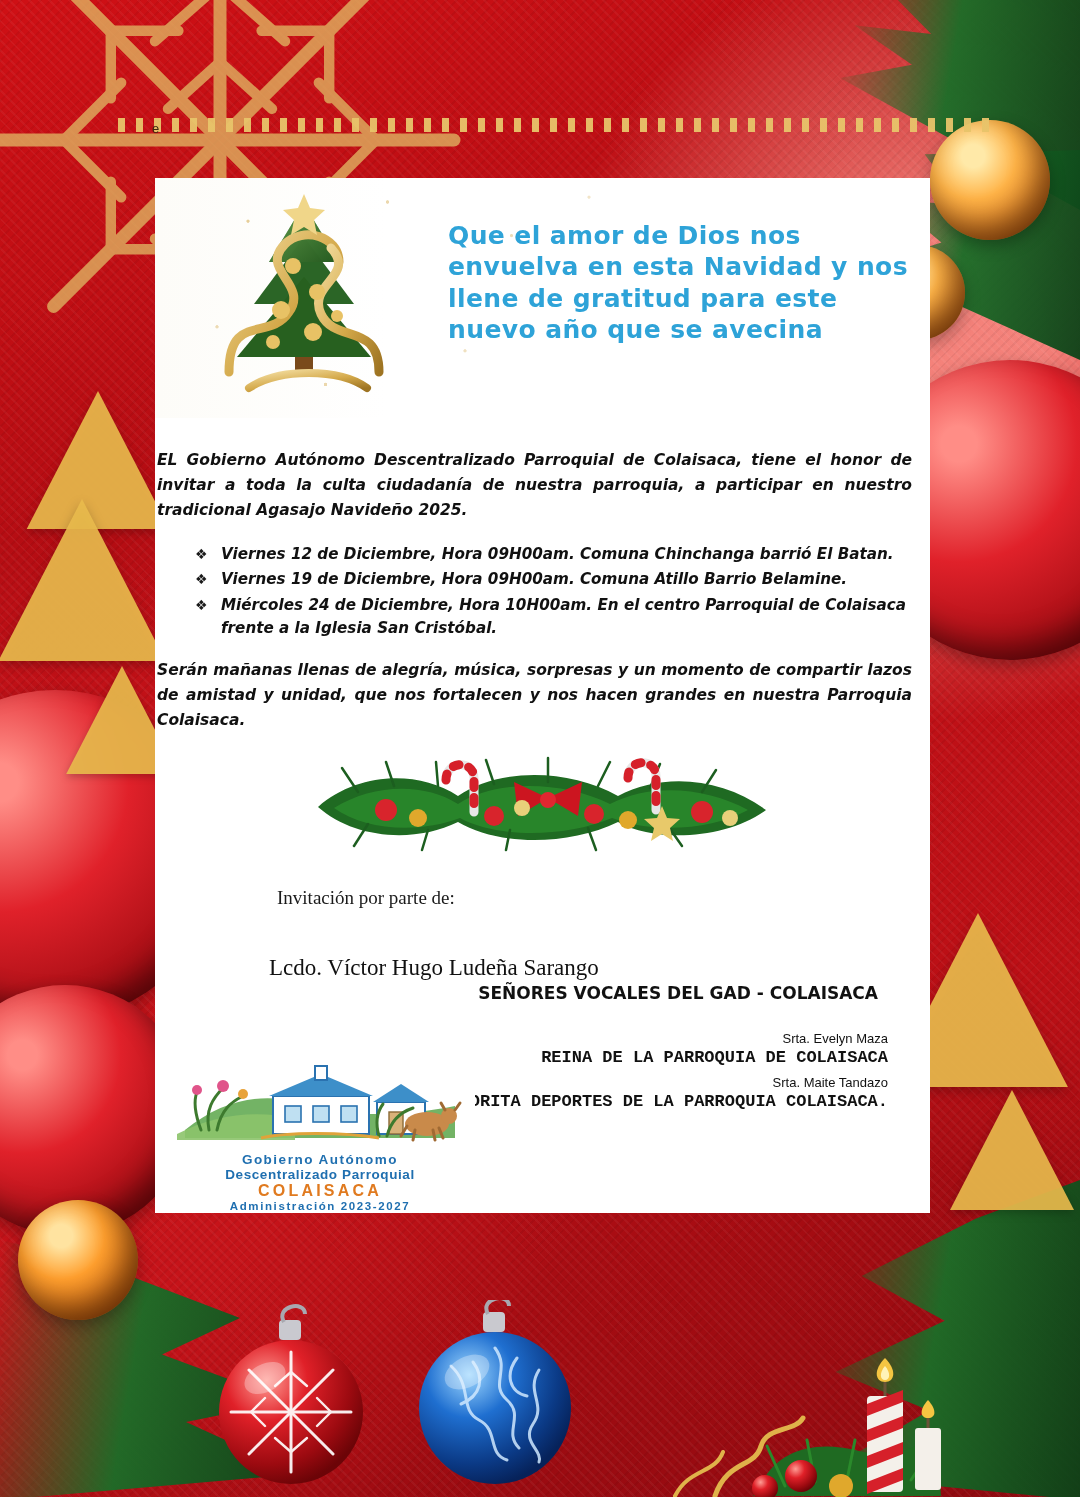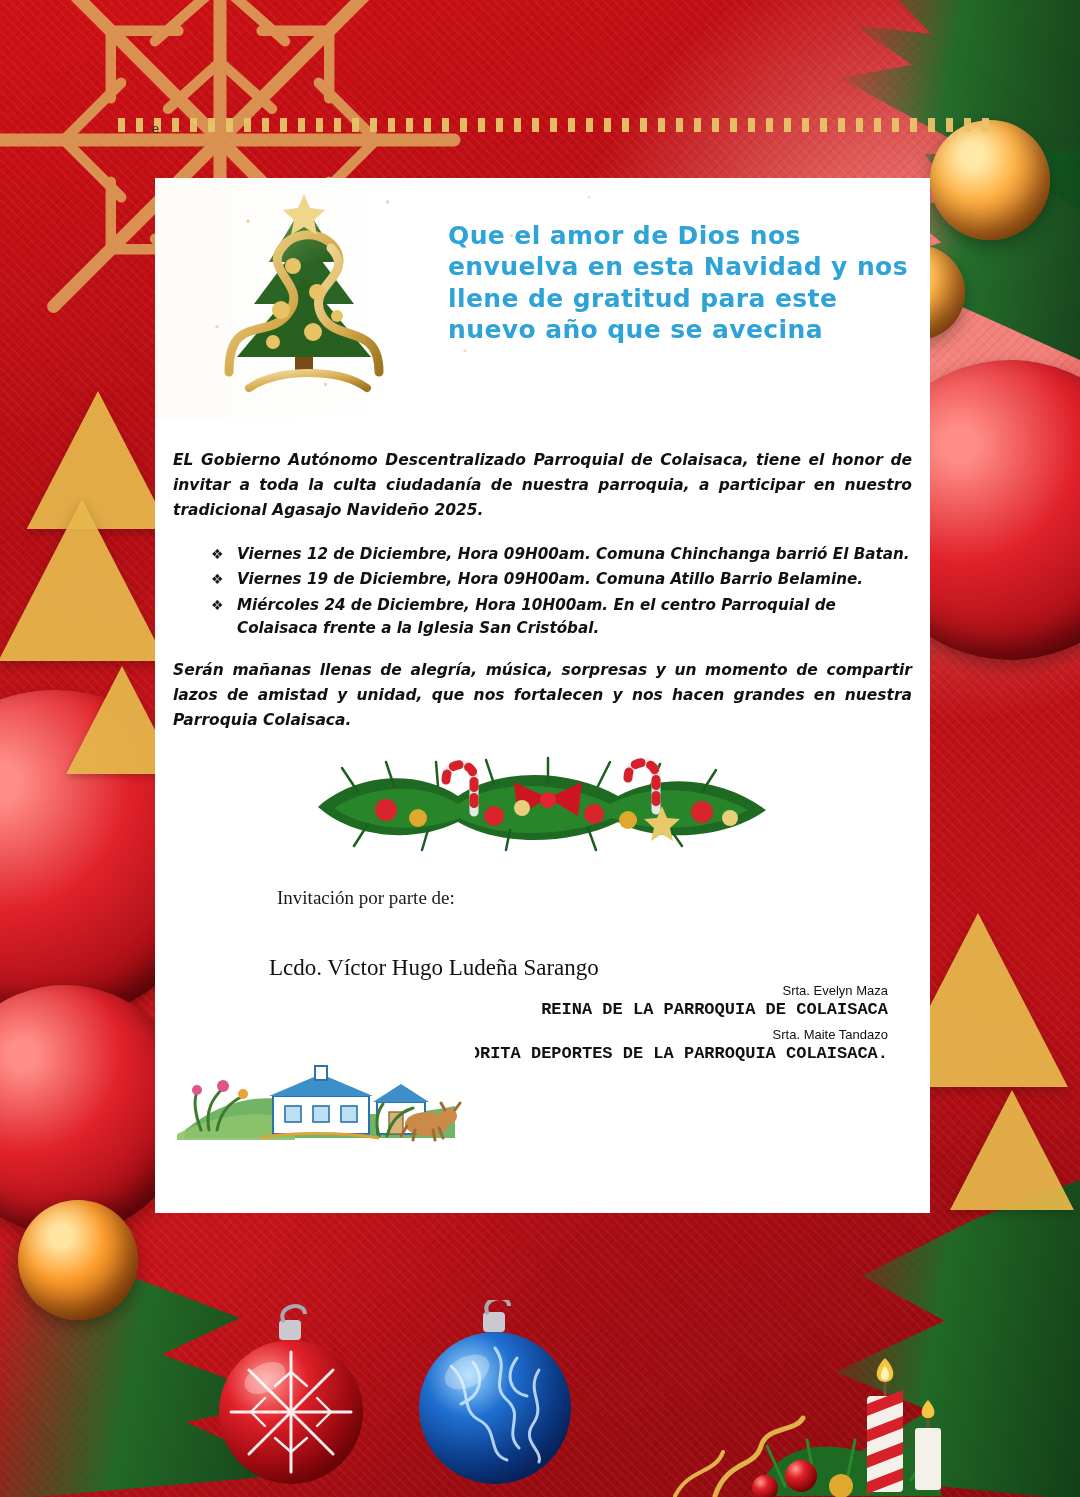"EL Gobierno Autónomo Descentralizado" .body-area { padding: 30px 18px 0 18px -> 30px 18px 0 2px }
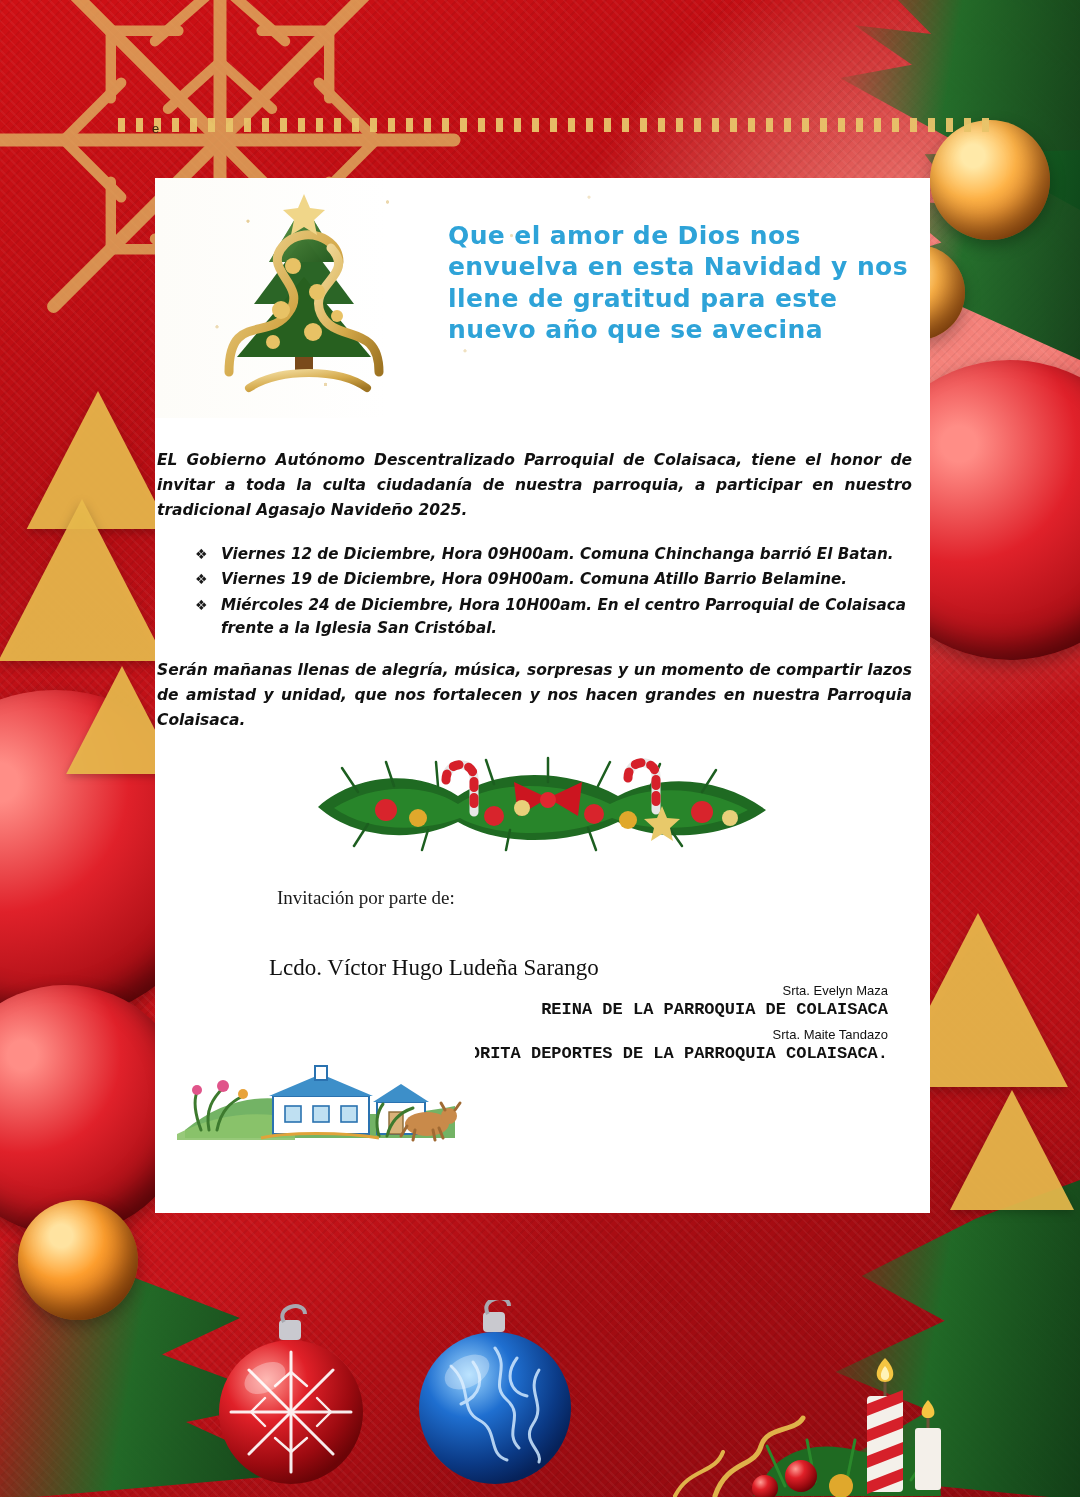"SEÑORES VOCALES DEL GAD -" div.vocales { html: none -> <div>SEÑORES VOCALES DEL GAD - COLAISACA</div> }
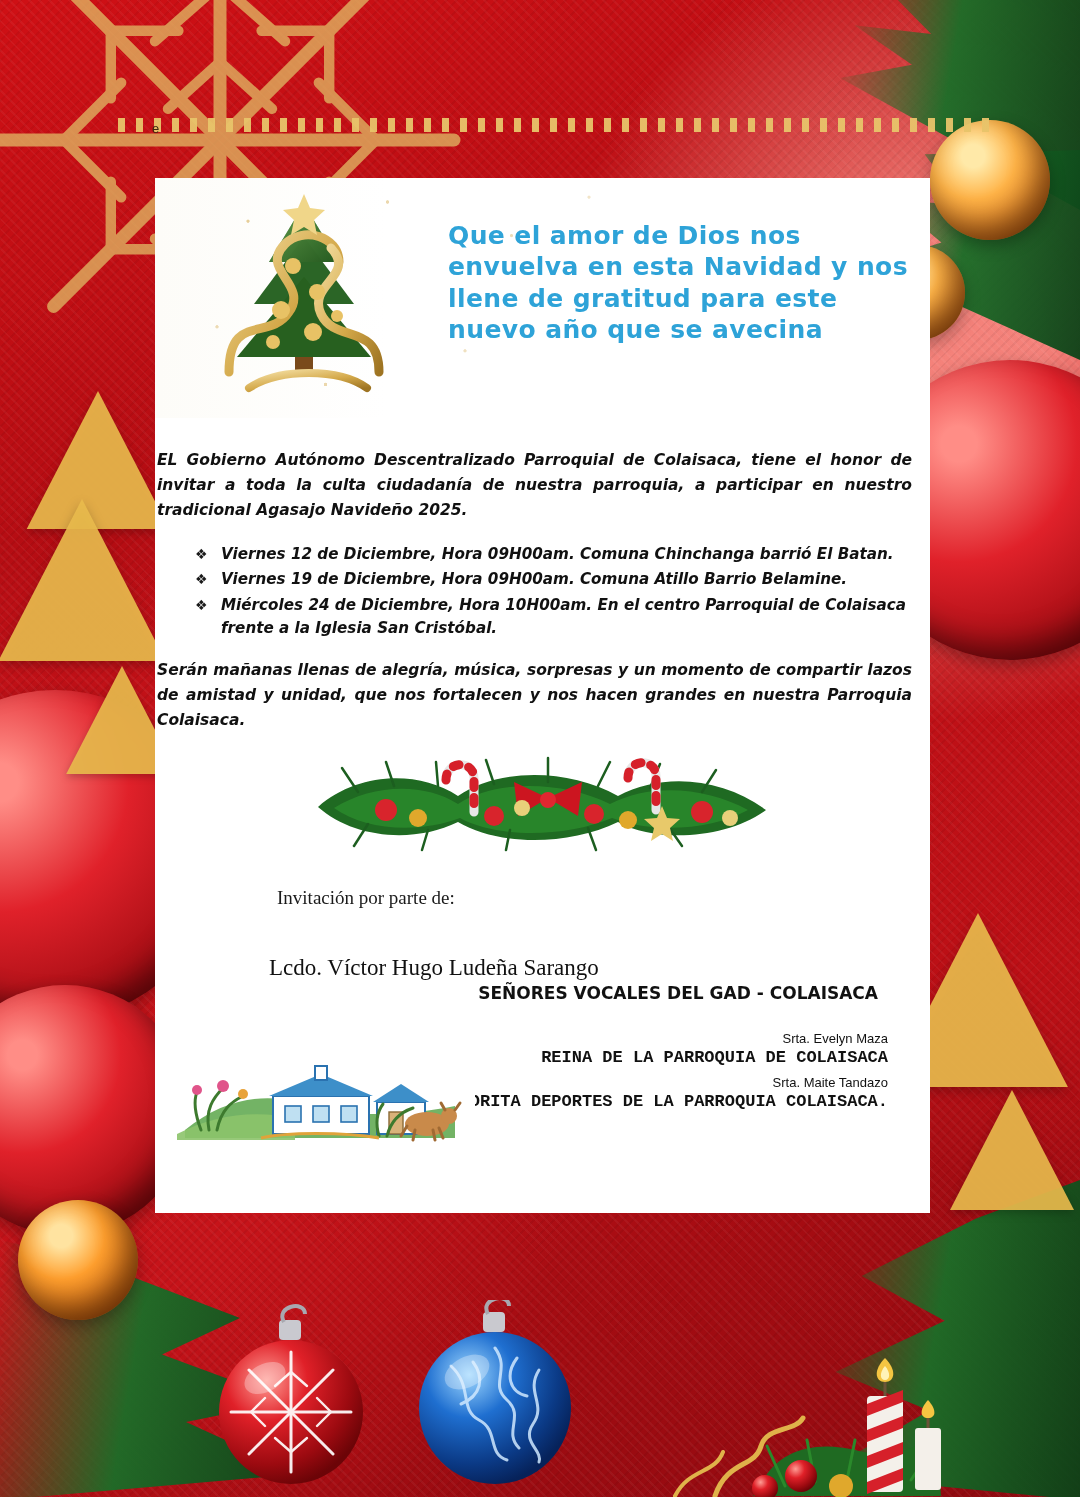"Gobierno Autónomo" div.logo-text { html: none -> <div> <div>Gobierno Autónomo</div> <div>Descentralizado Parroquial</div> <div>COLAISACA</div> <div>Administración 2023-2027</div> </div> }
